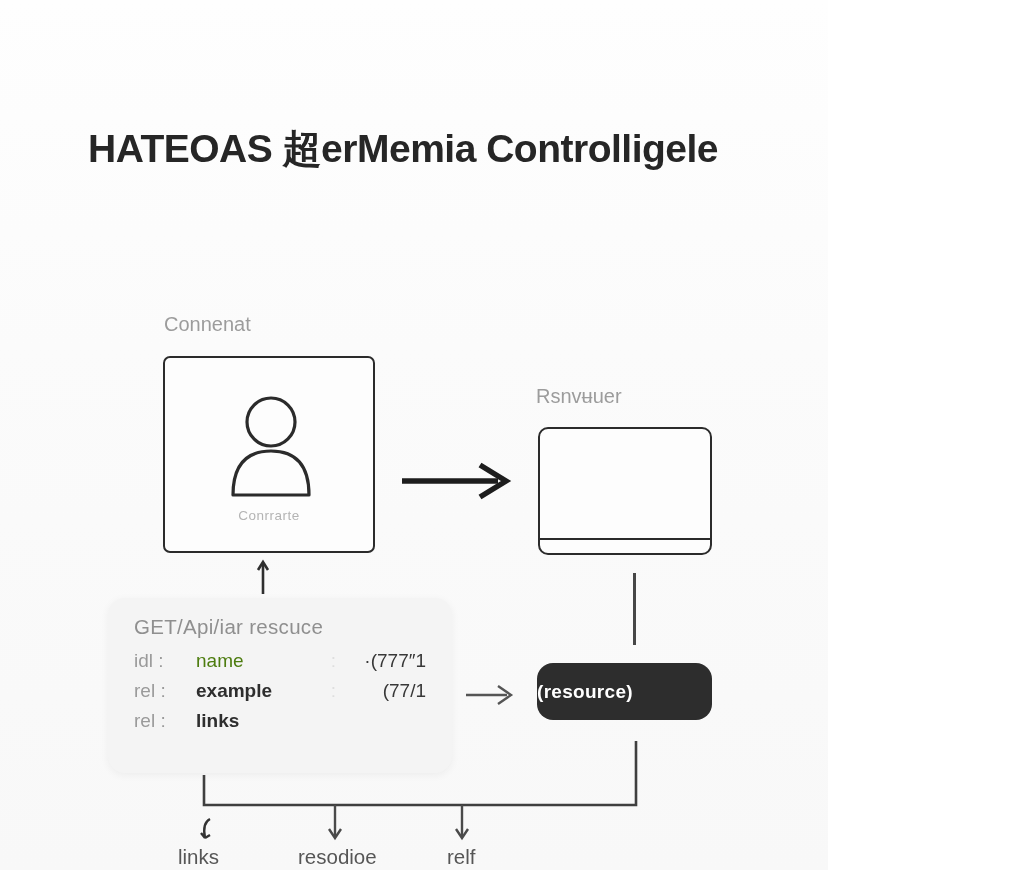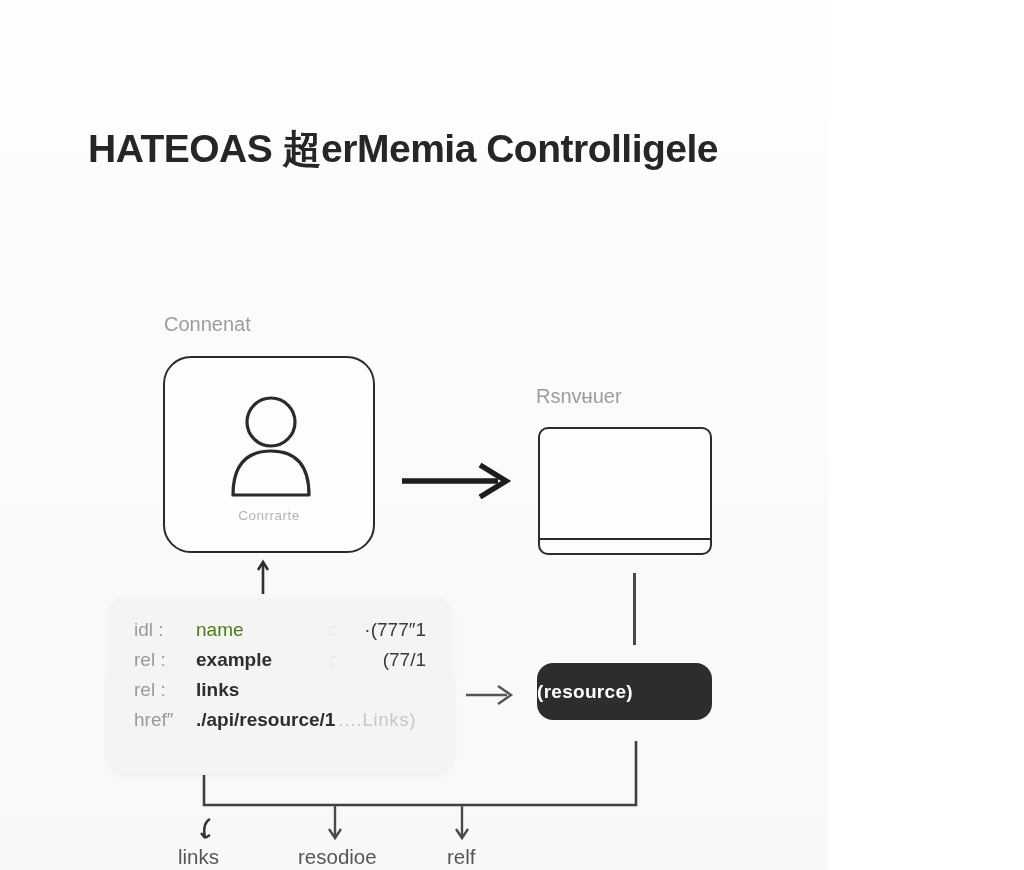"Conrrarte" .client-box { border-radius: 28px -> 7px }
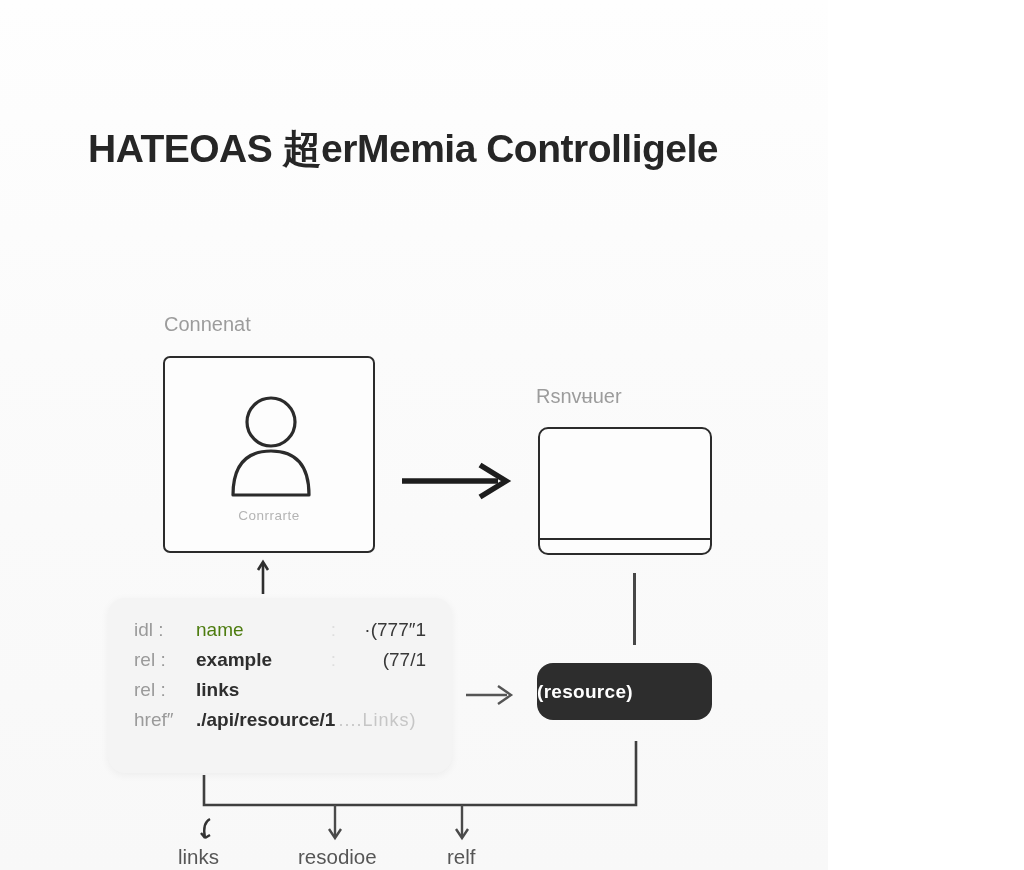"GET/Api/iar rescuce" div.req-title { html: none -> <div>GET/Api/iar rescuce</div> }
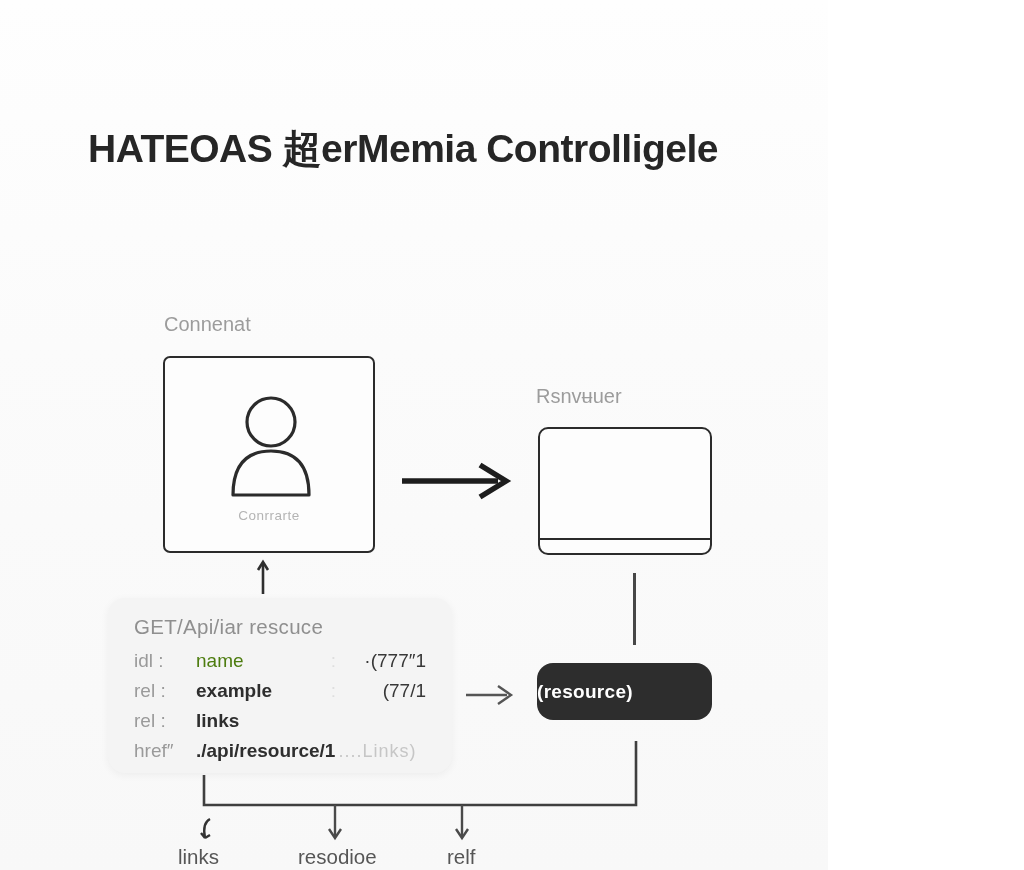"href″" div.req-row { html: <div> <span>href″</span> <span>./api/resource/1</span> <span>....Links)</span> </div> -> none }
